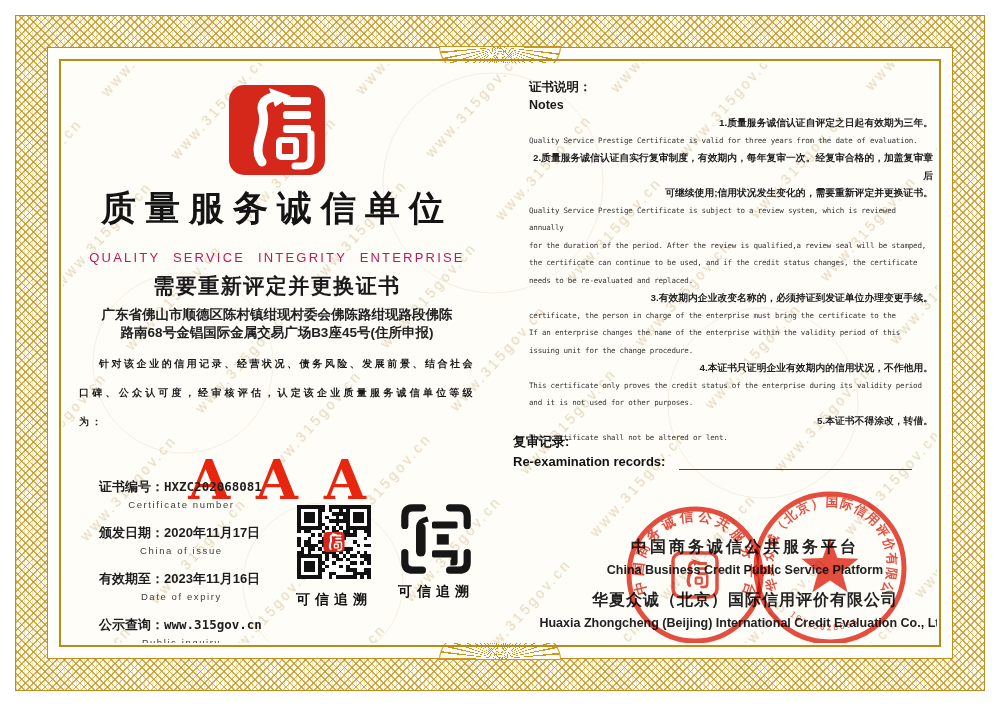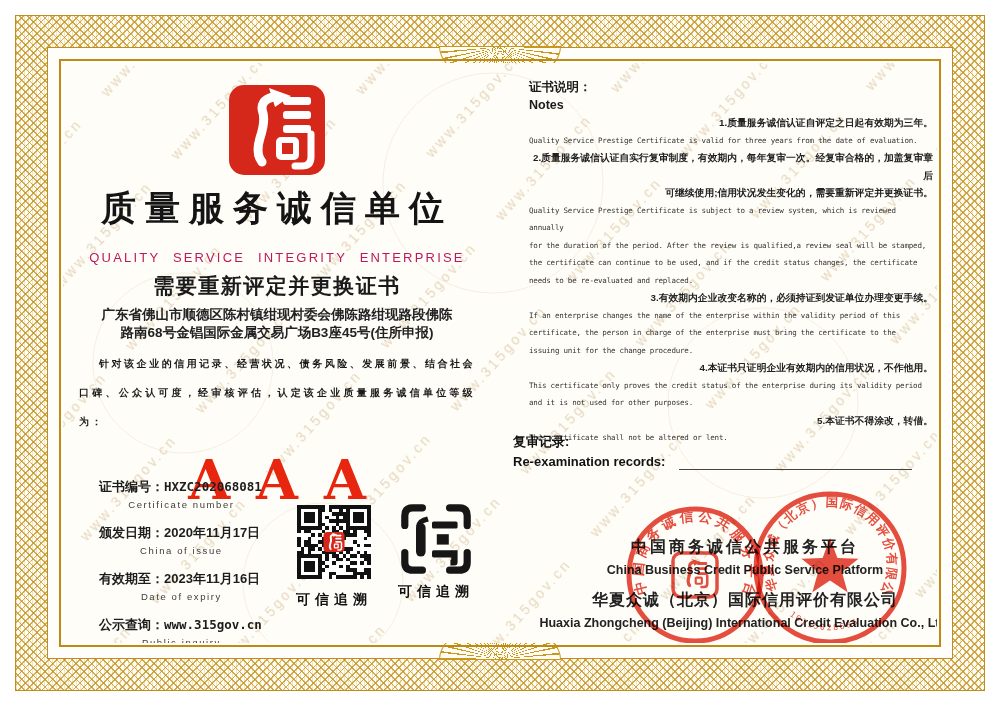"If an enterprise changes the" div.note-en { order: before "certificate, the person in charge" -> after "certificate, the person in charge" }
